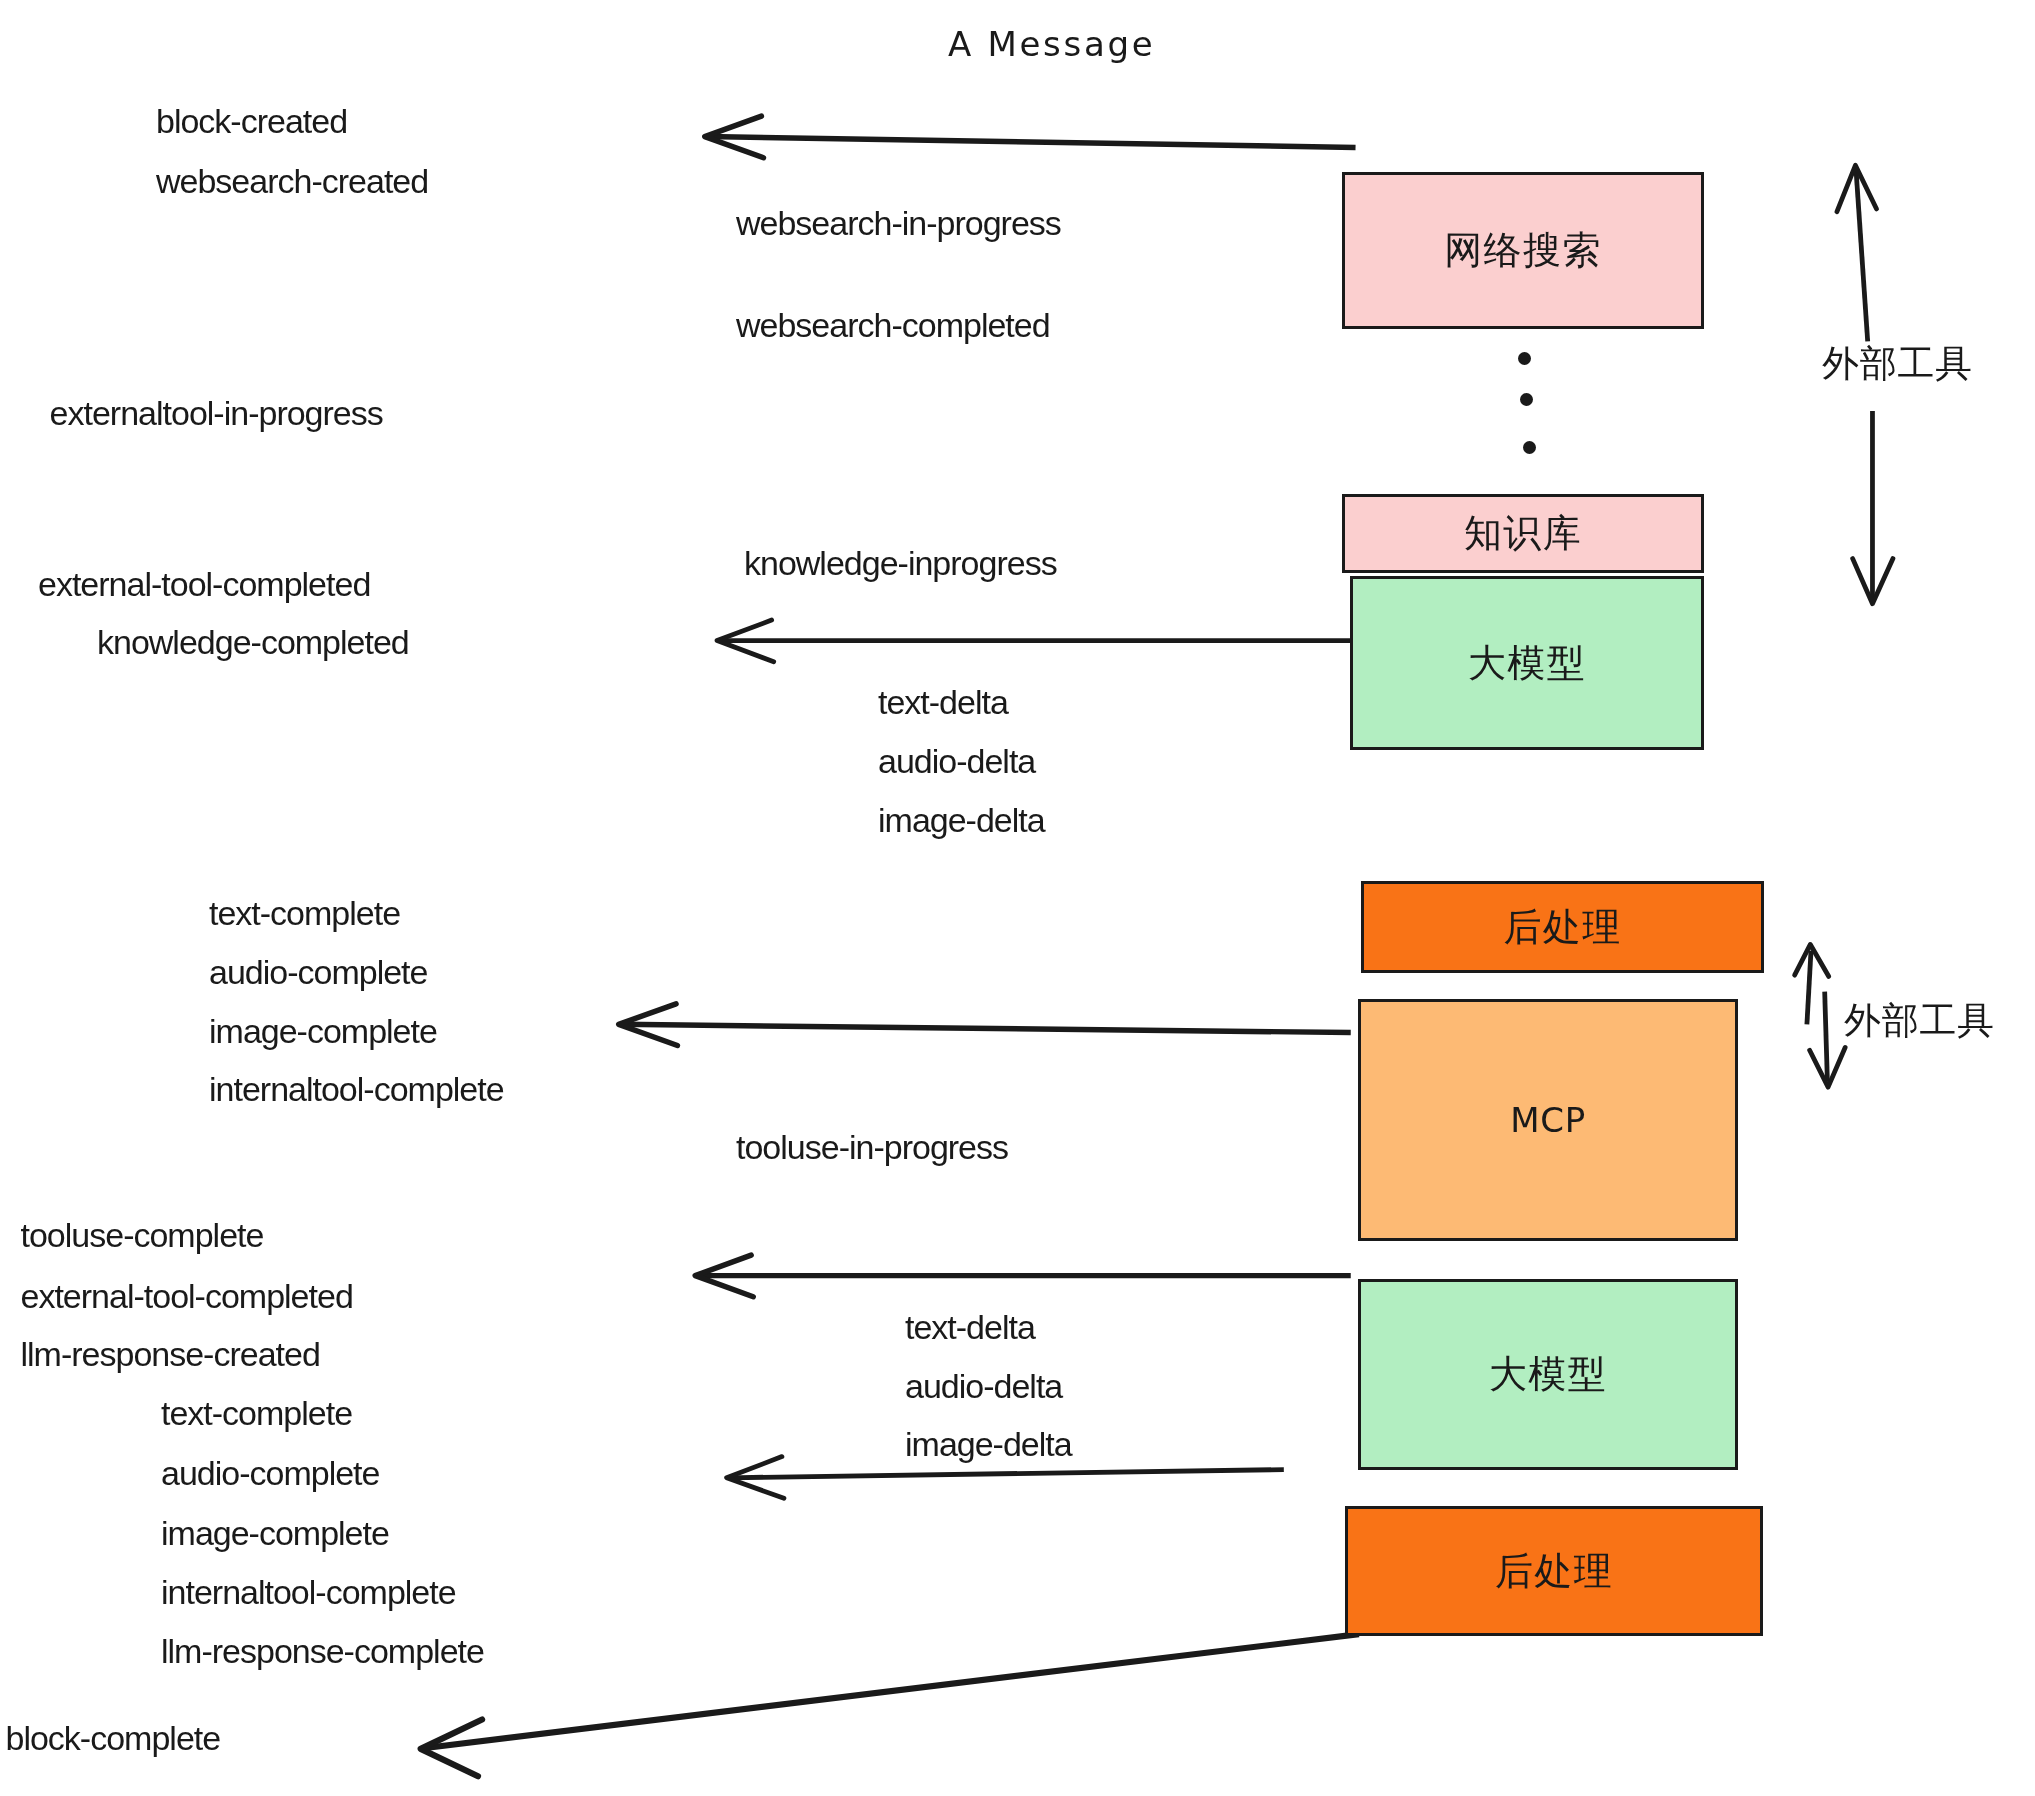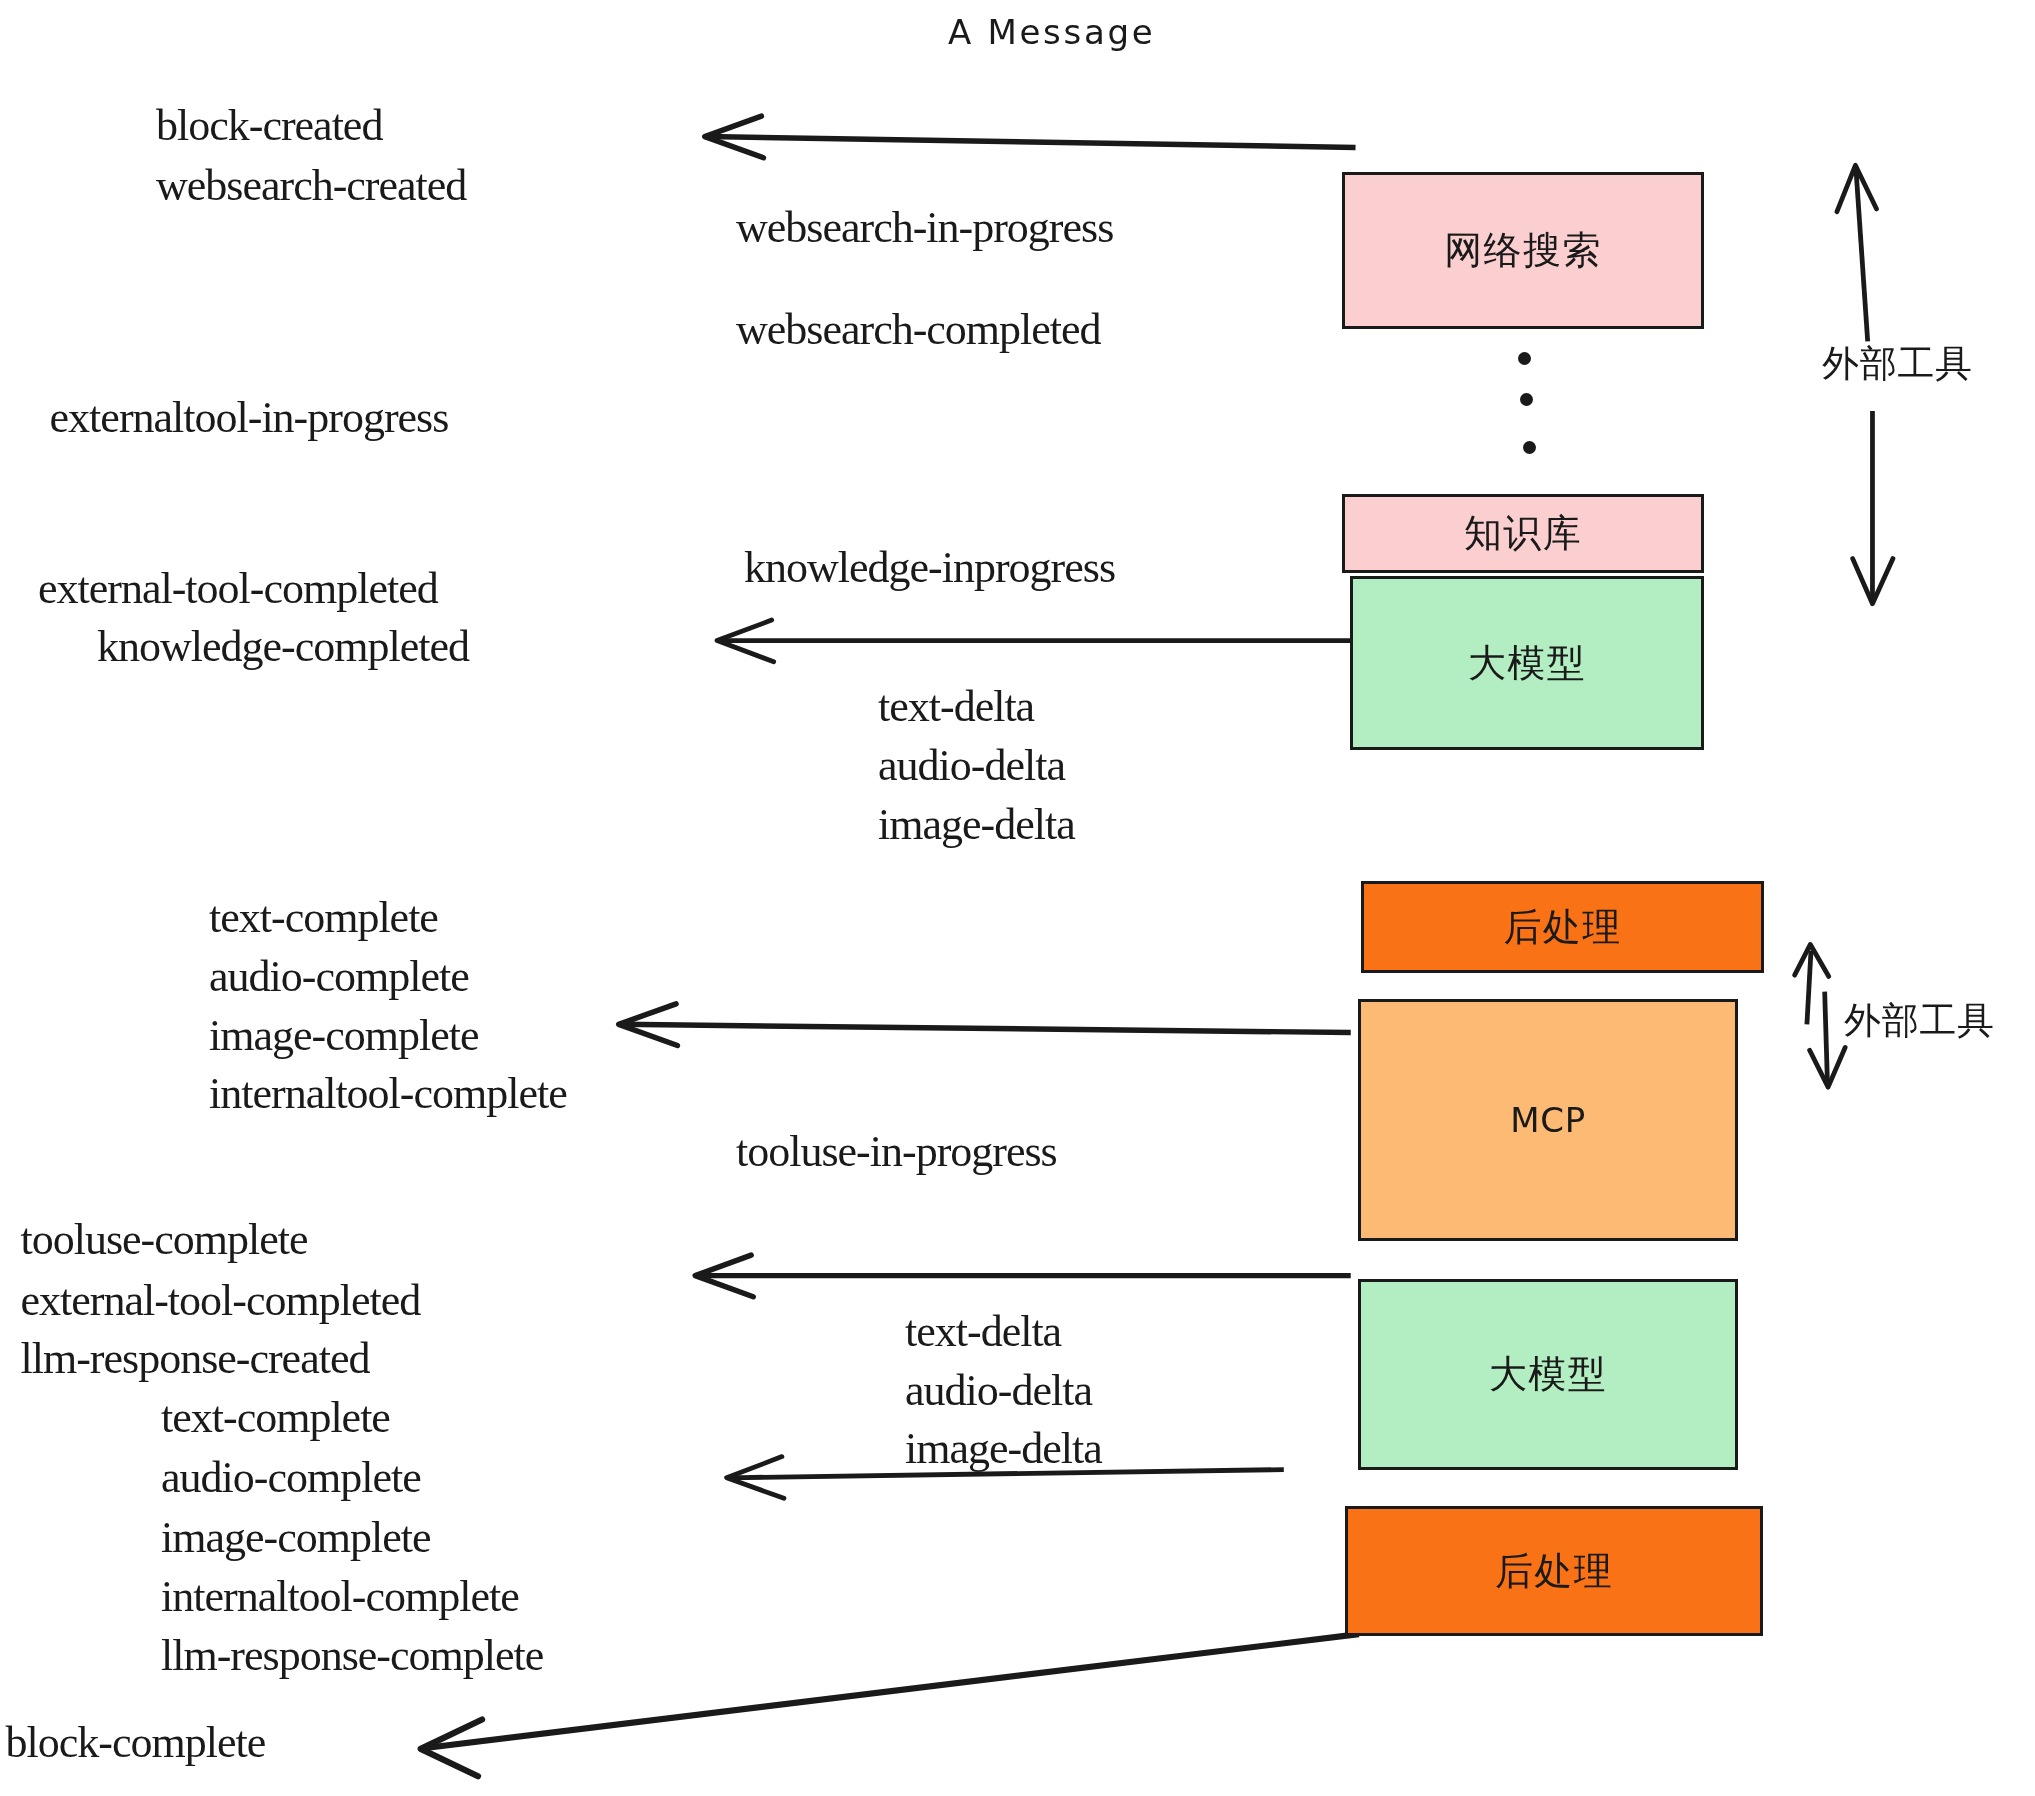"A Message" div.title { top: 12px -> 24px }
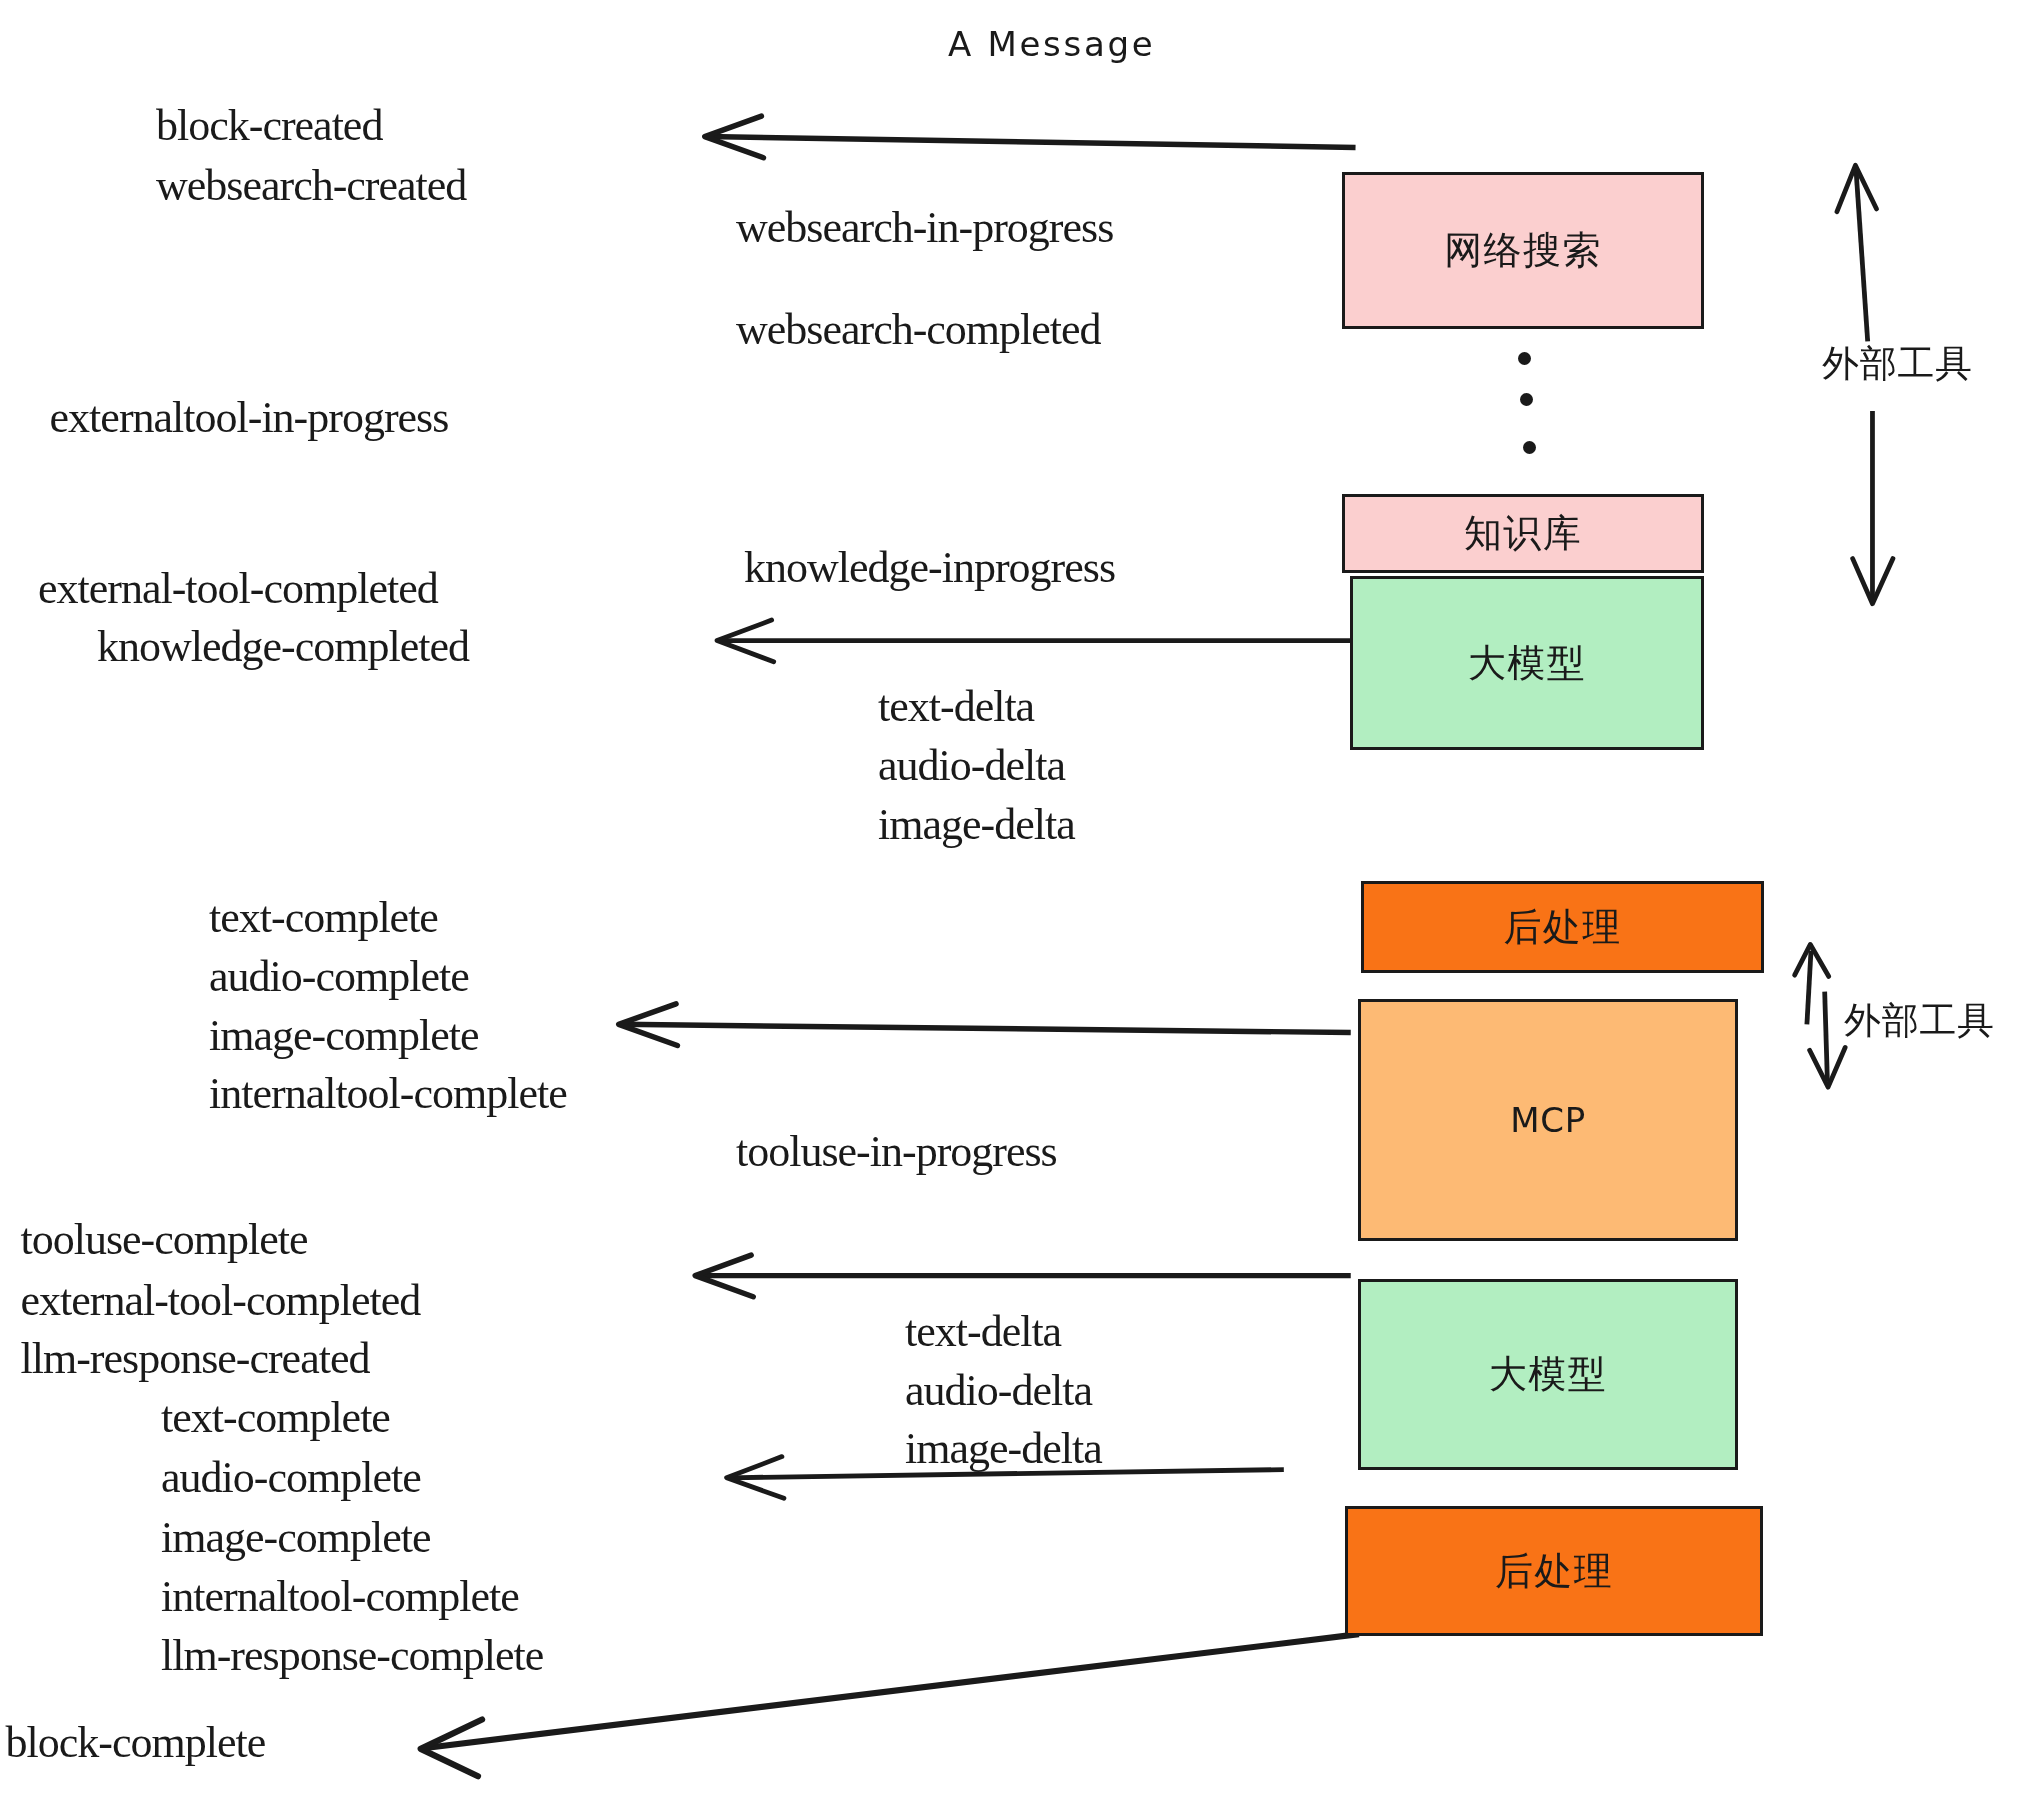"block-created" .evt { font-family: Liberation Serif, serif -> Liberation Sans, sans-serif; font-size: 44px -> 34px }
